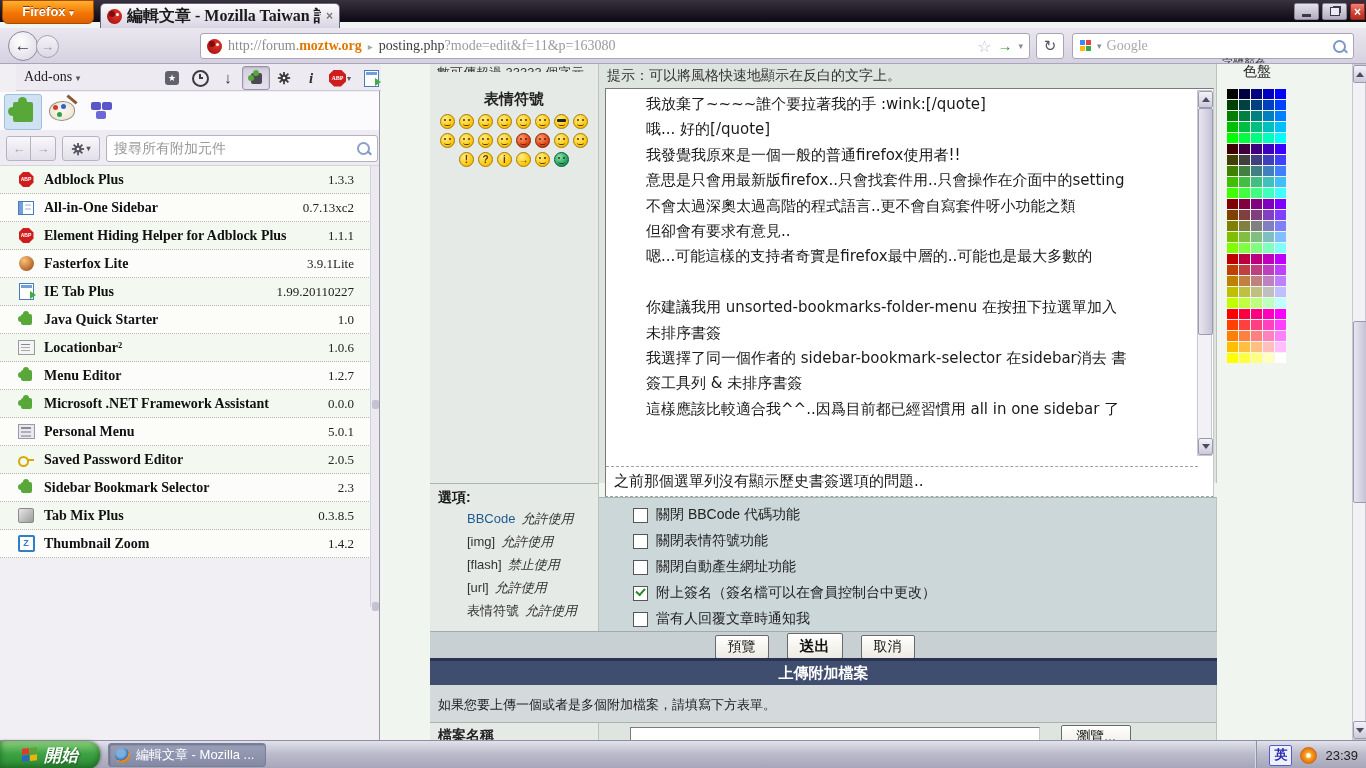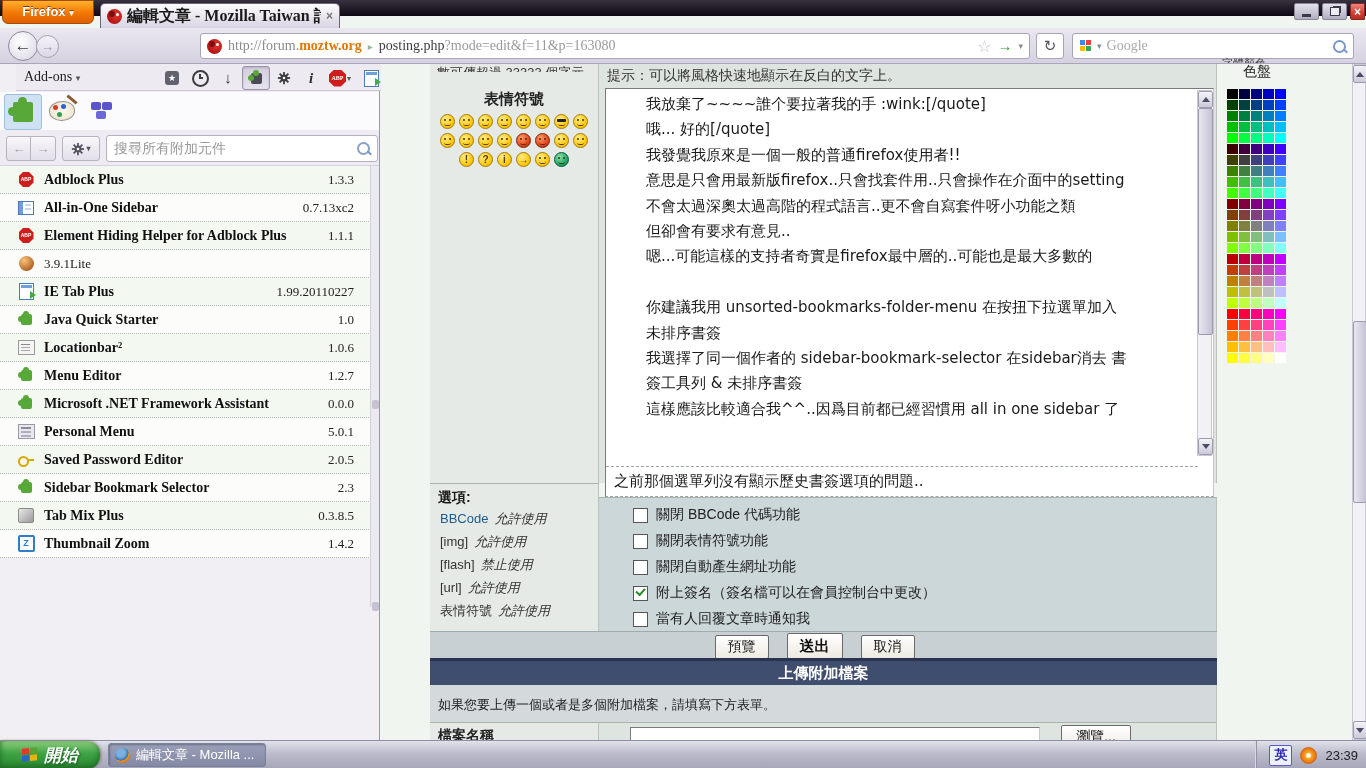"Firefox ▾" #titlebar { height: 16px -> 22px }
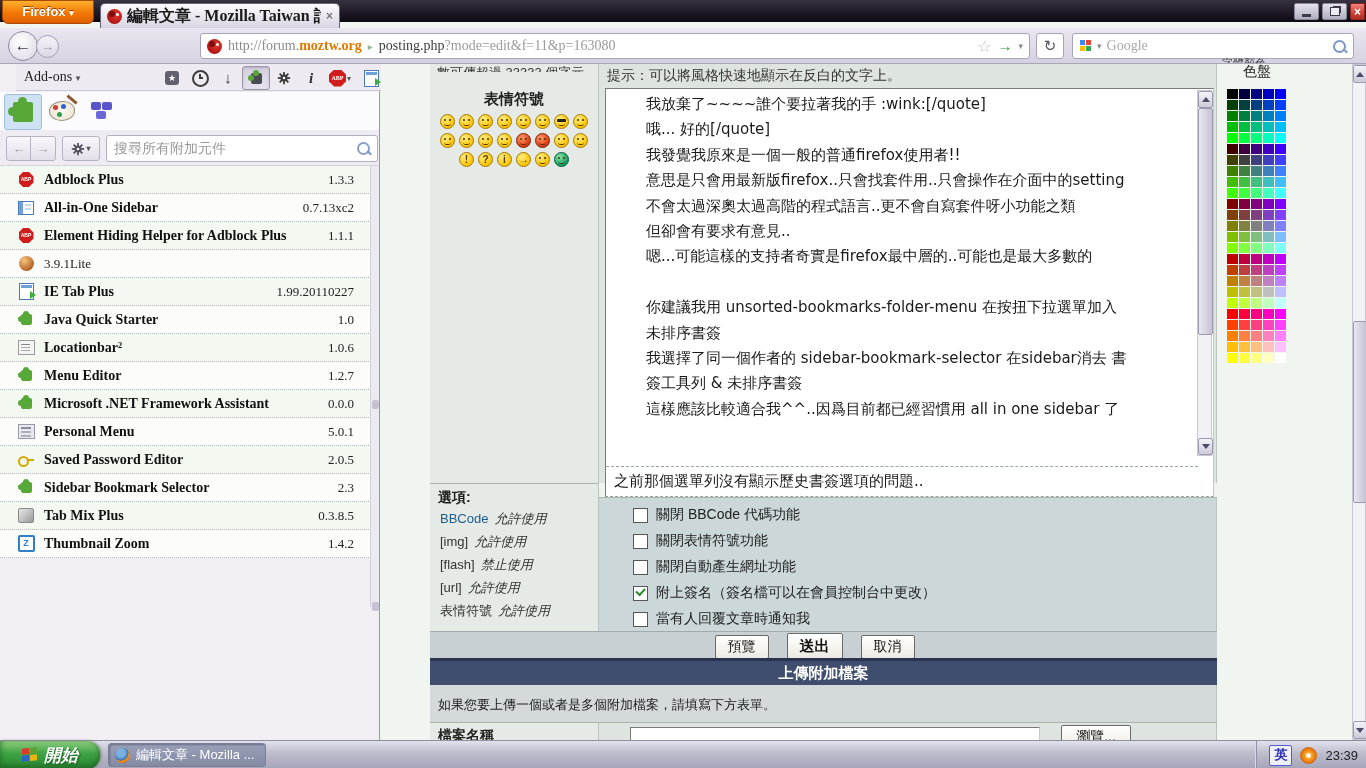"Fasterfox Lite" span.a-name { html: none -> <span>Fasterfox Lite</span> }
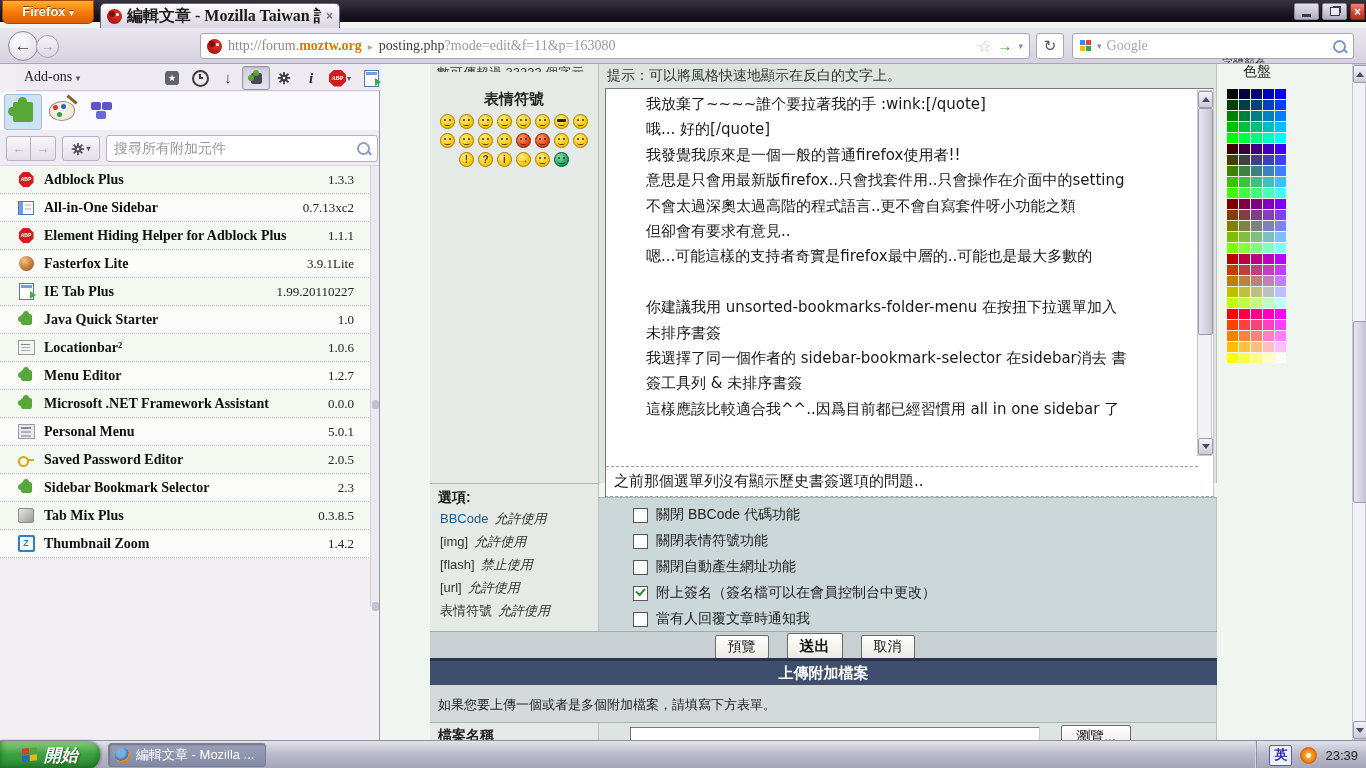"BBCode" .opt-line .o-label { margin-left: none -> 27px }
